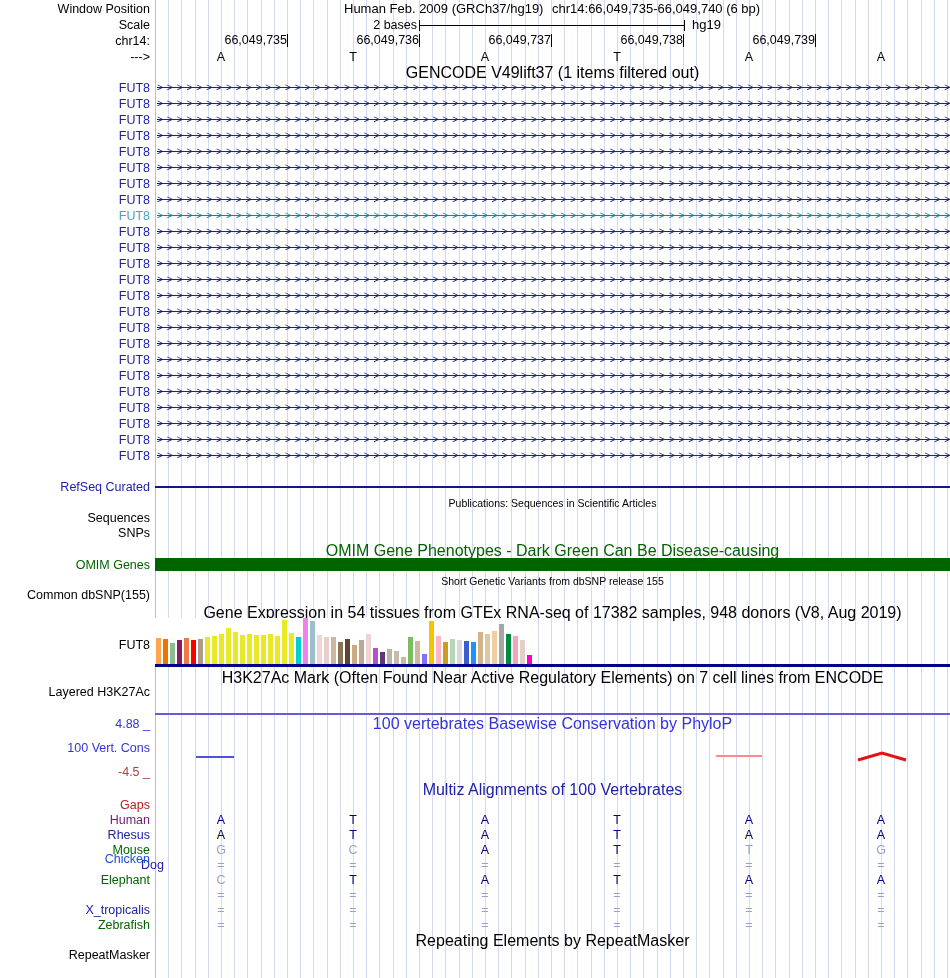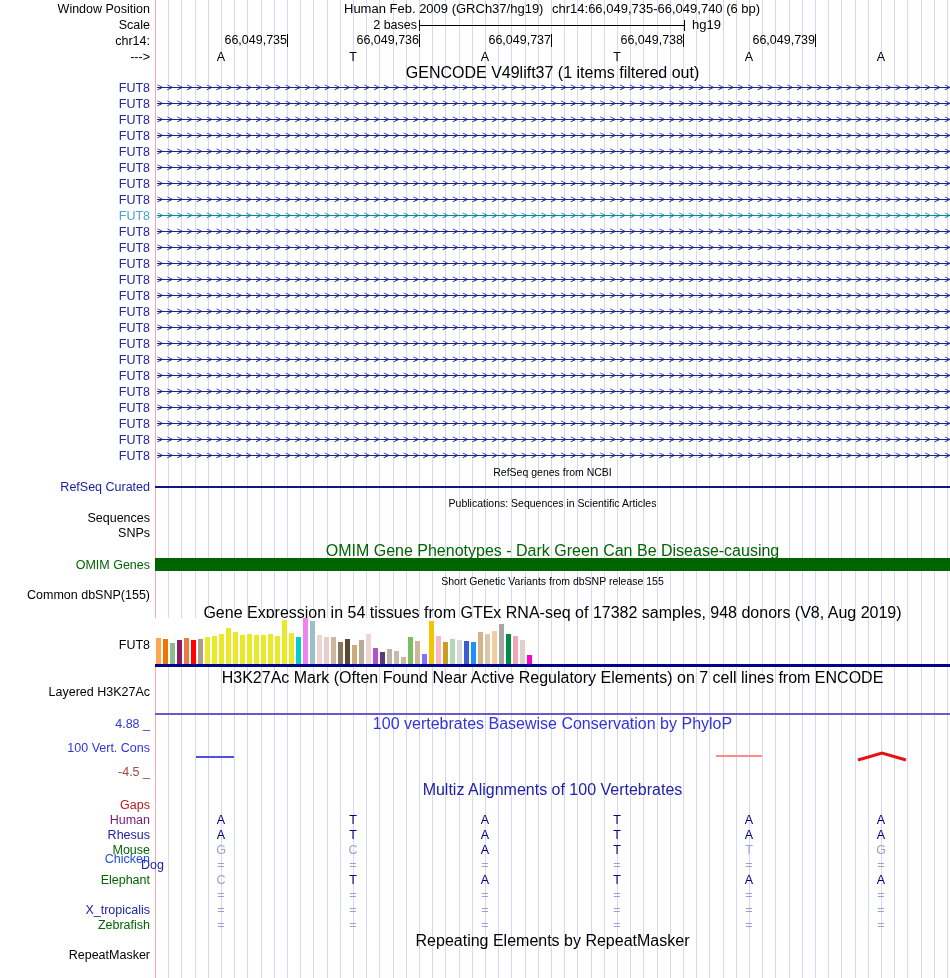"RefSeq genes from NCBI" div.title { html: <div>RefSeq genes from NCBI</div> -> none }
